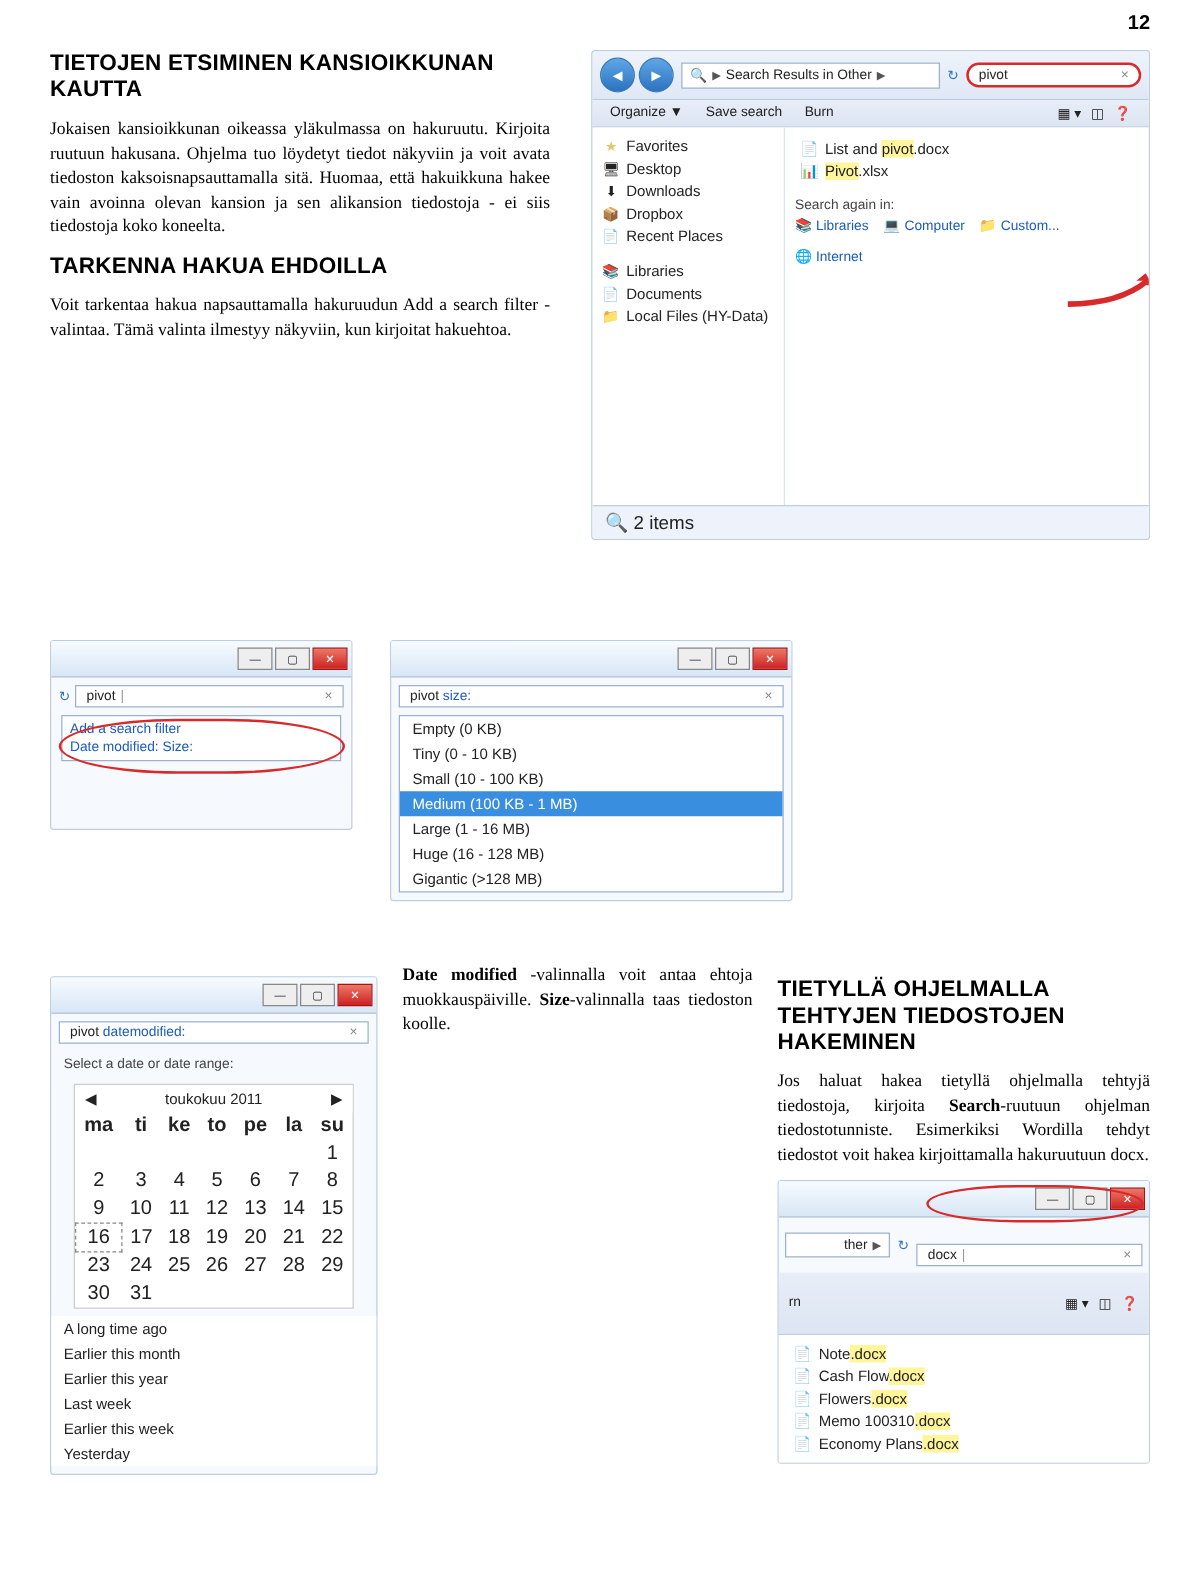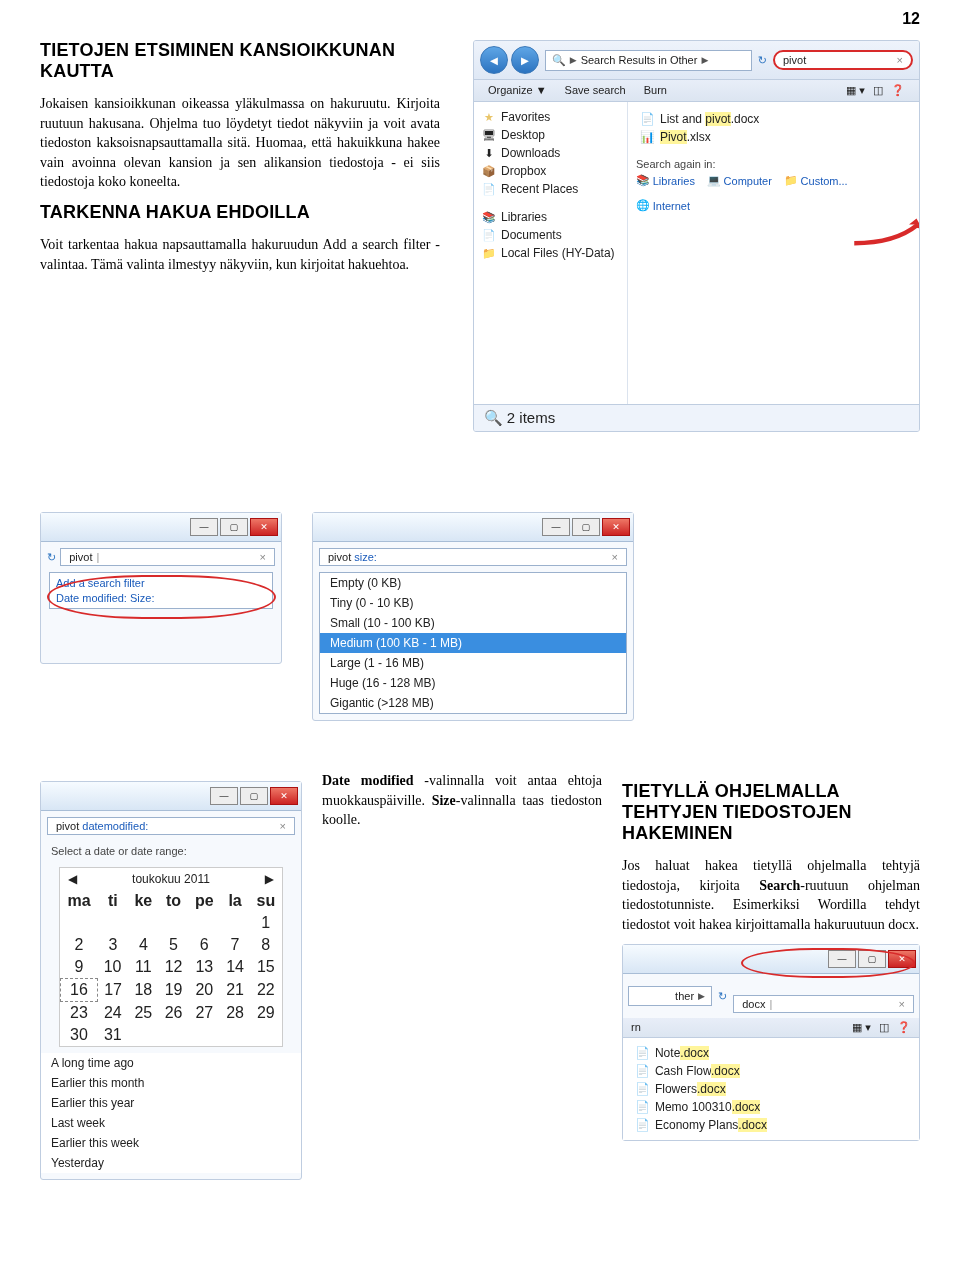"rn" div.toolbar { padding: 3px 8px -> 18px 8px }
